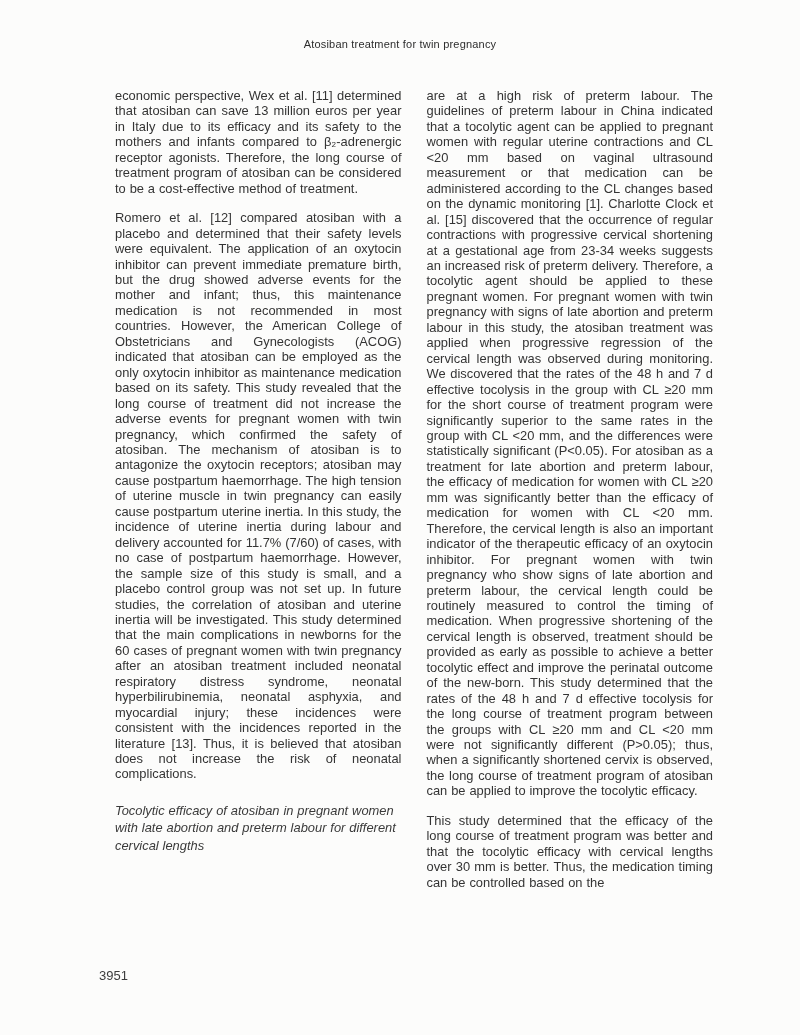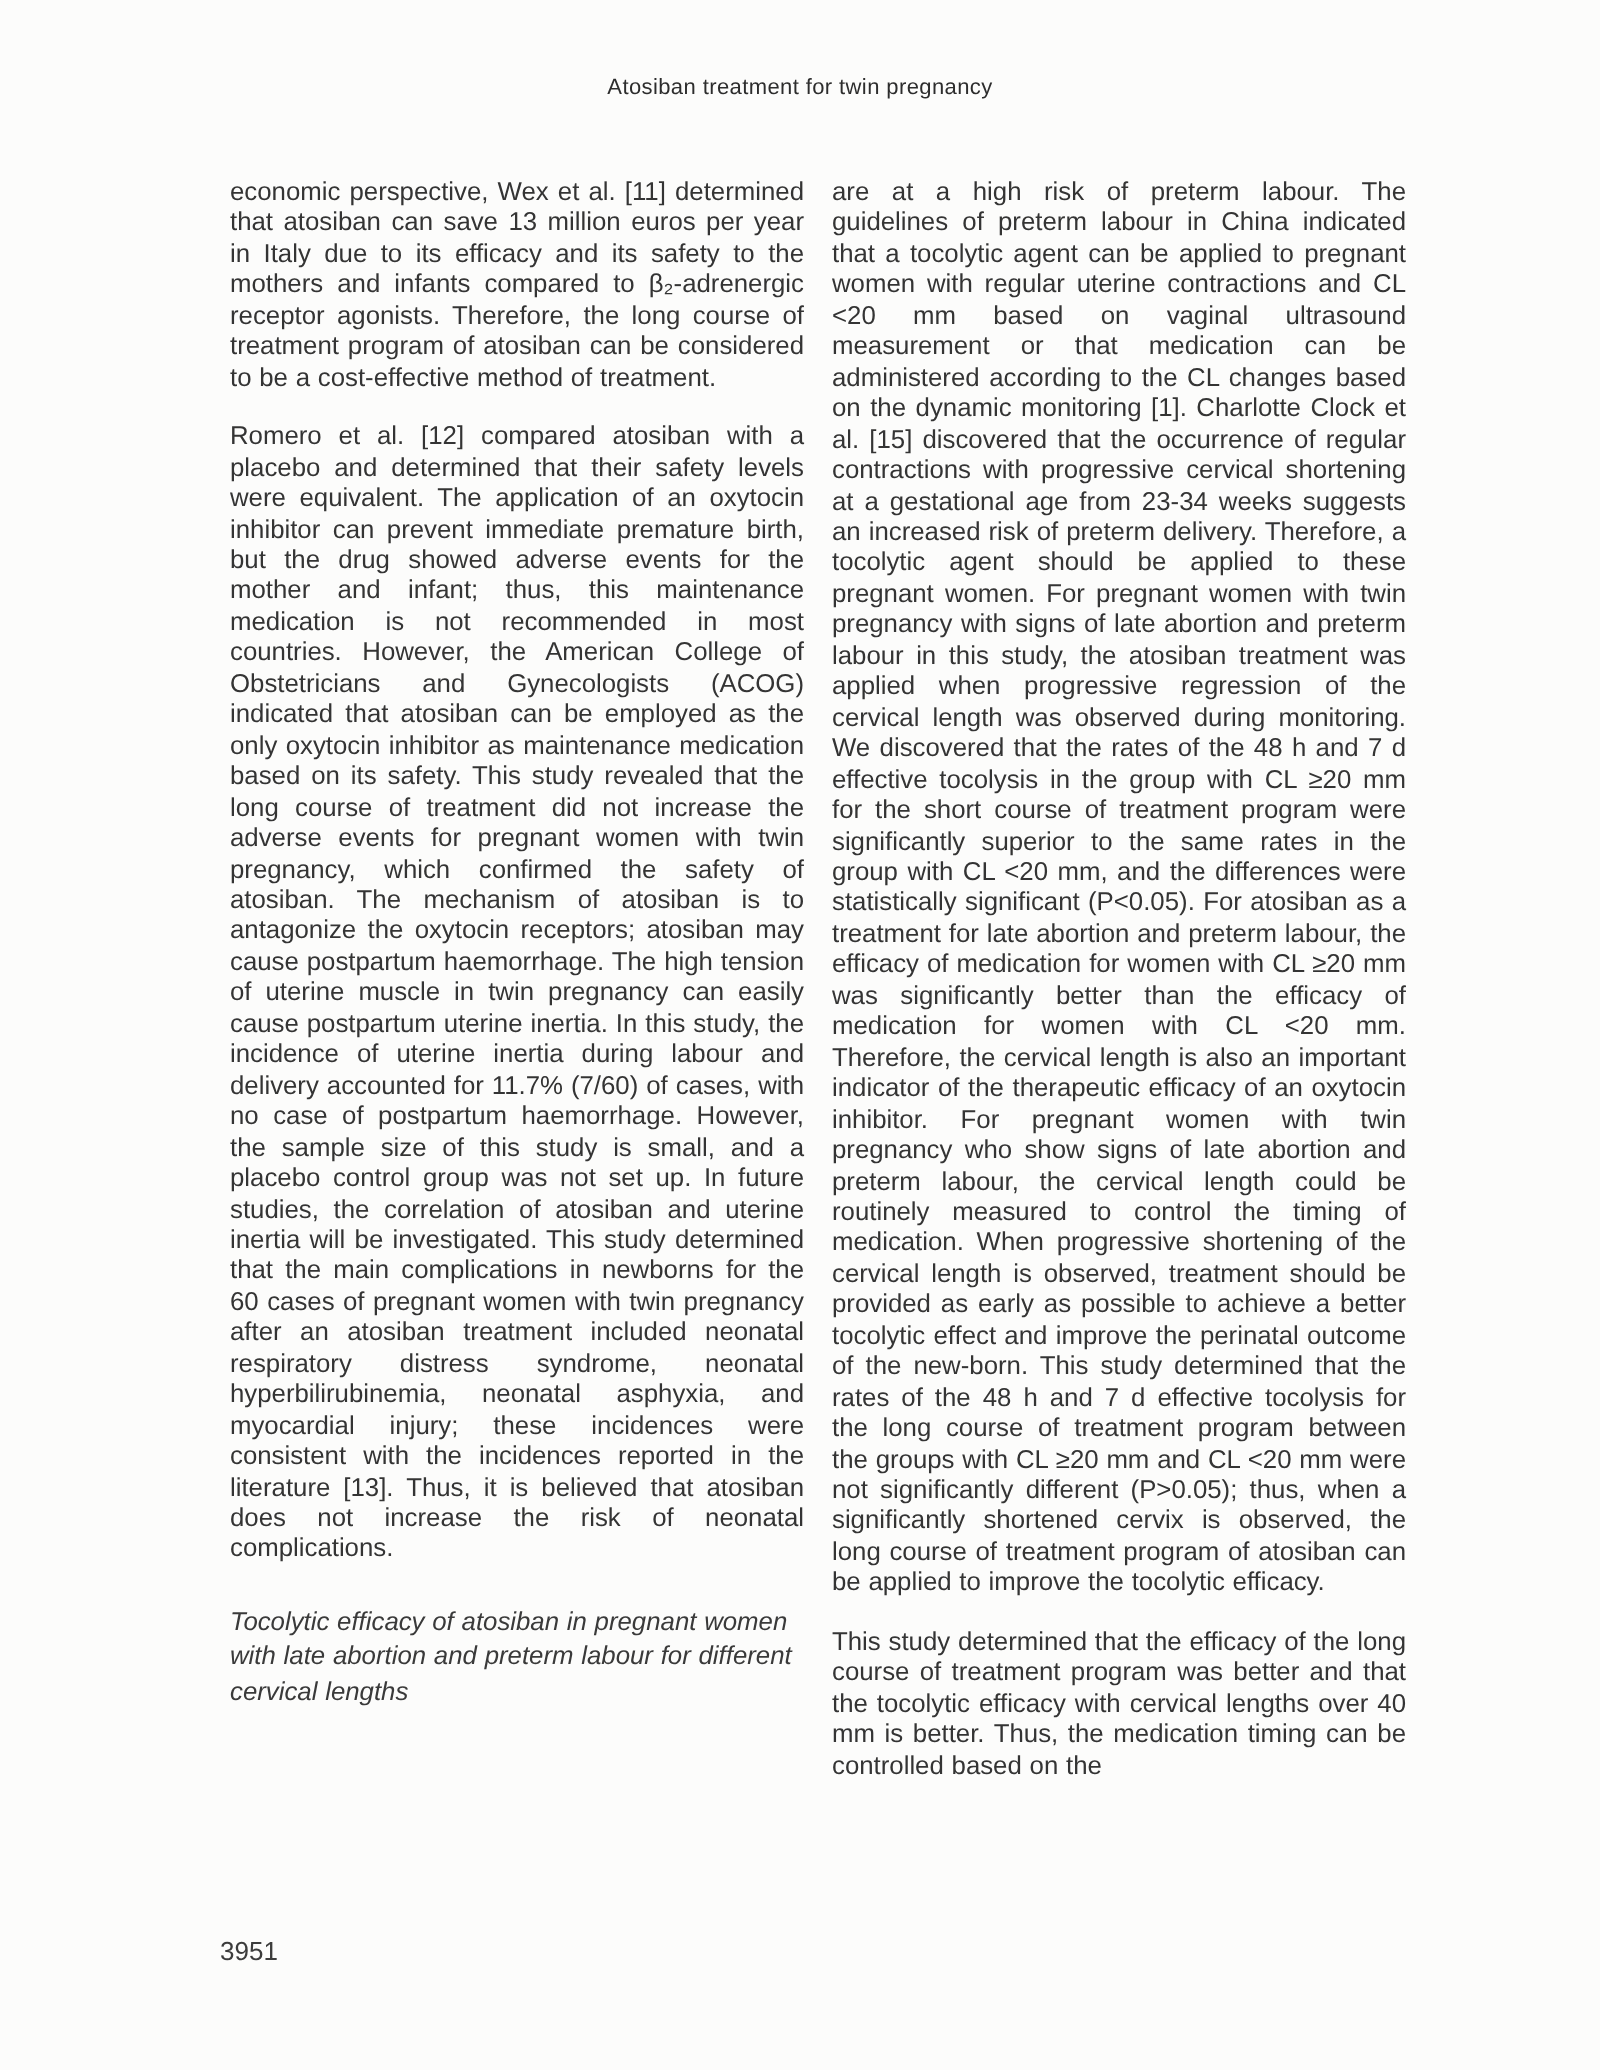"economic perspective, Wex et al." .columns { gap: 14px -> 25px }
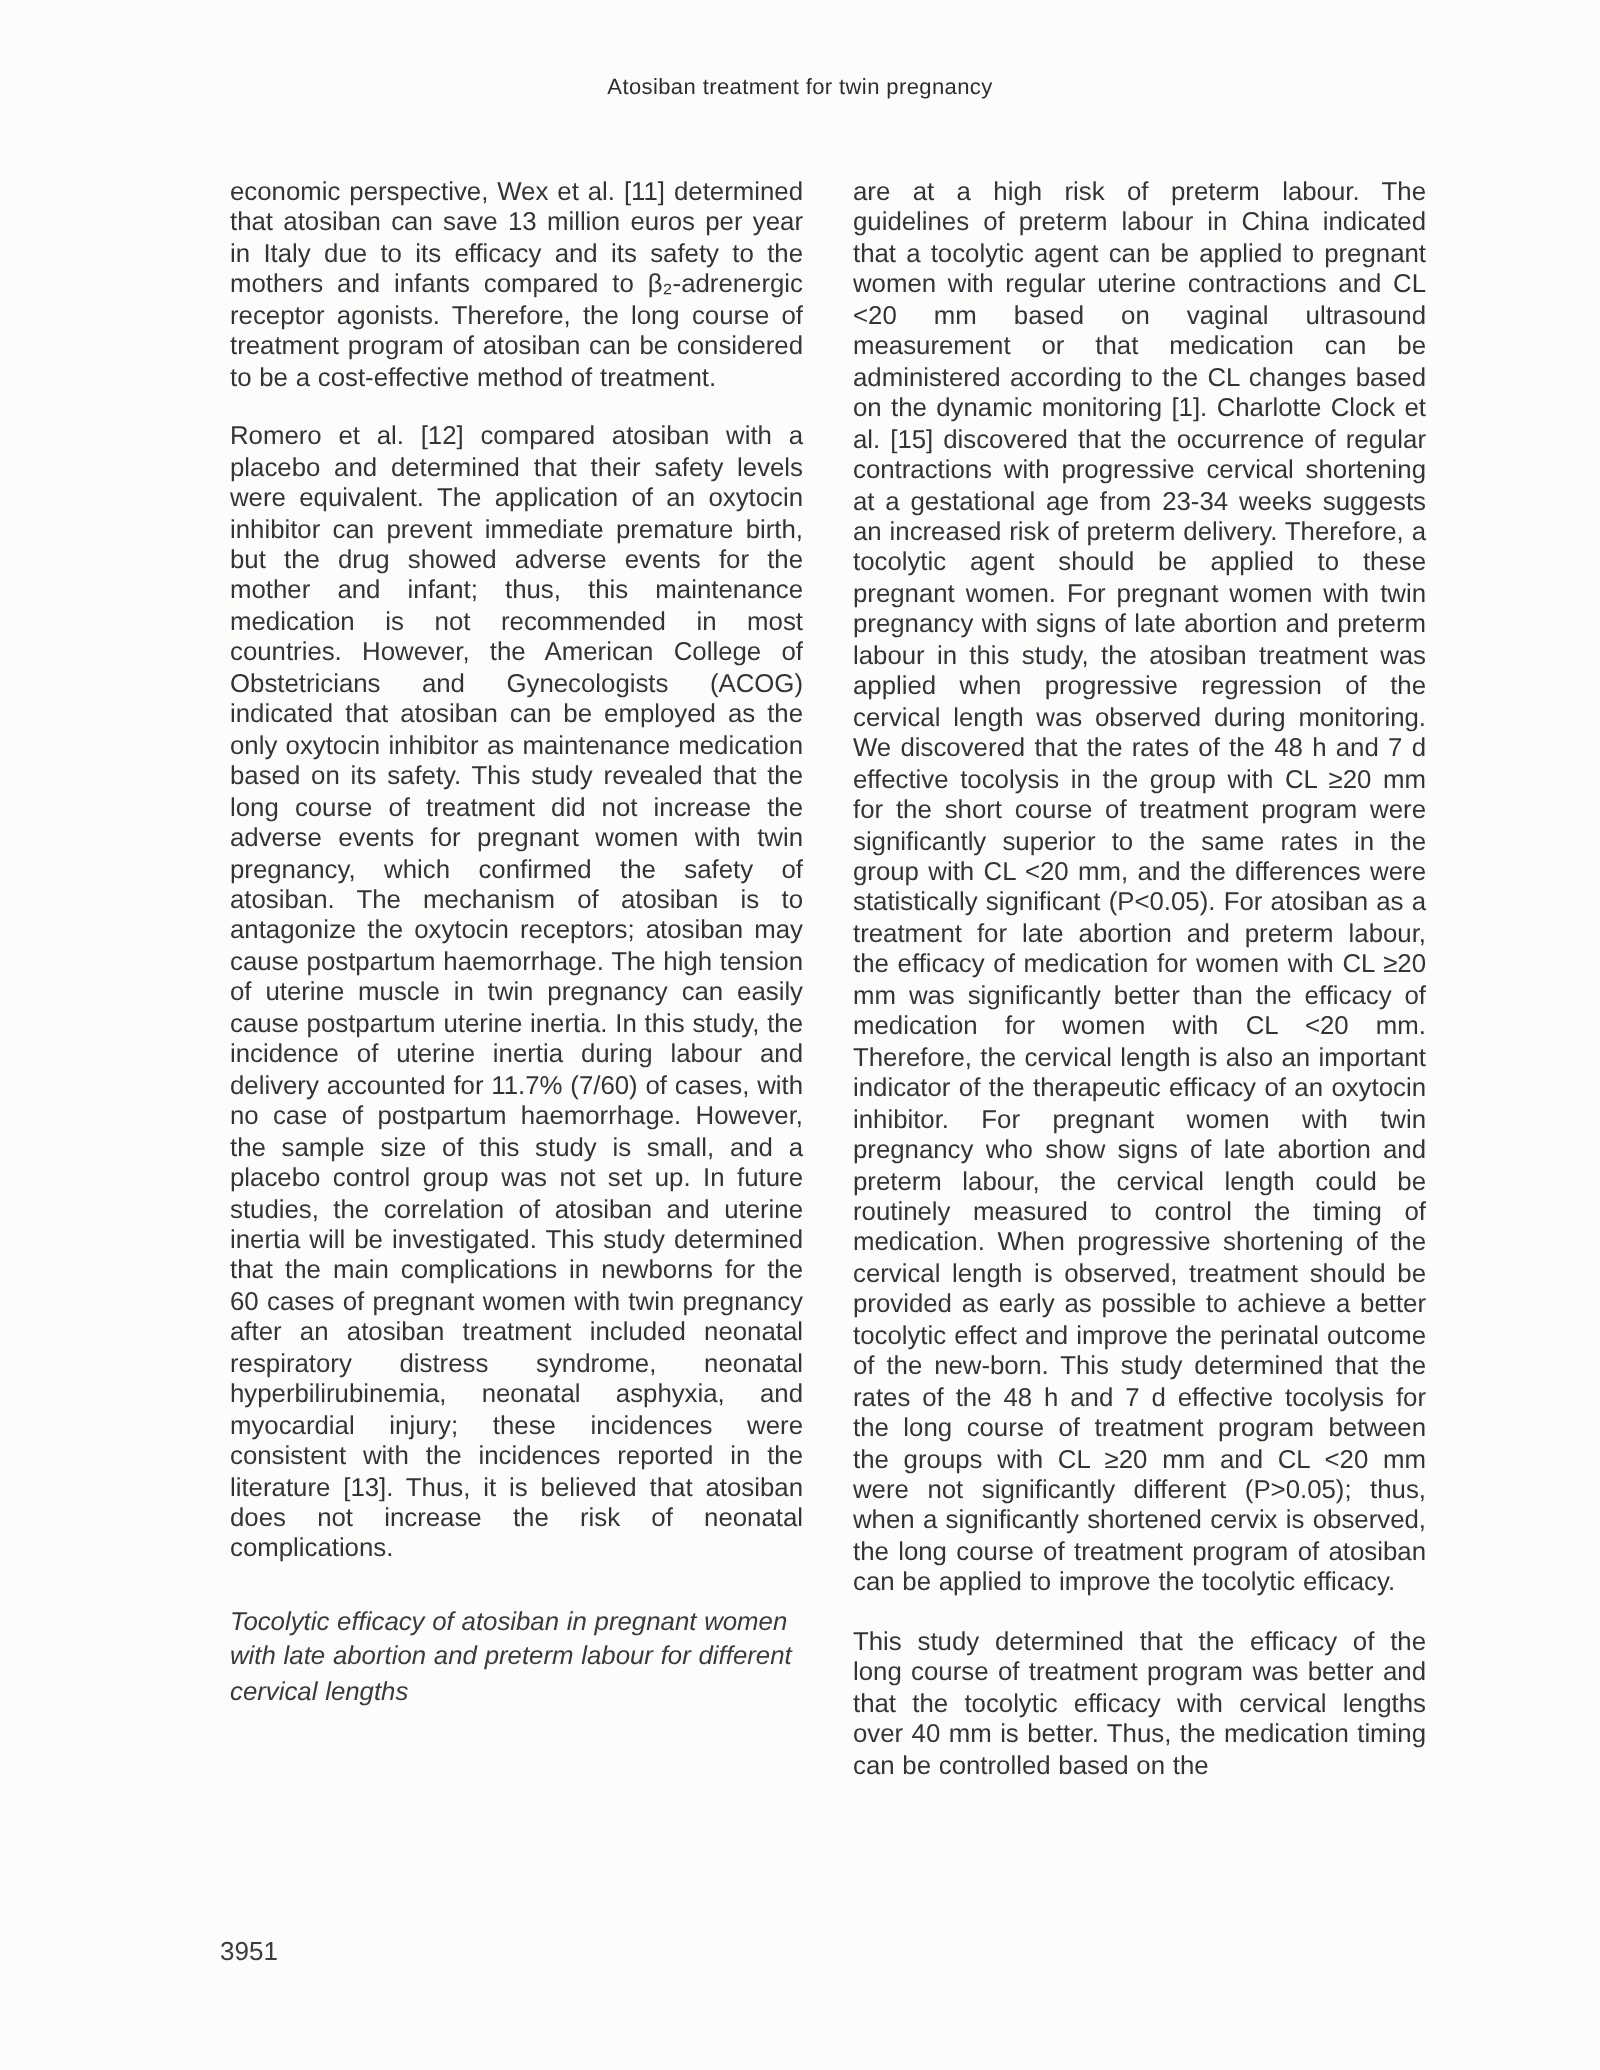"This study determined that the" p { text: 40 -> 30 }
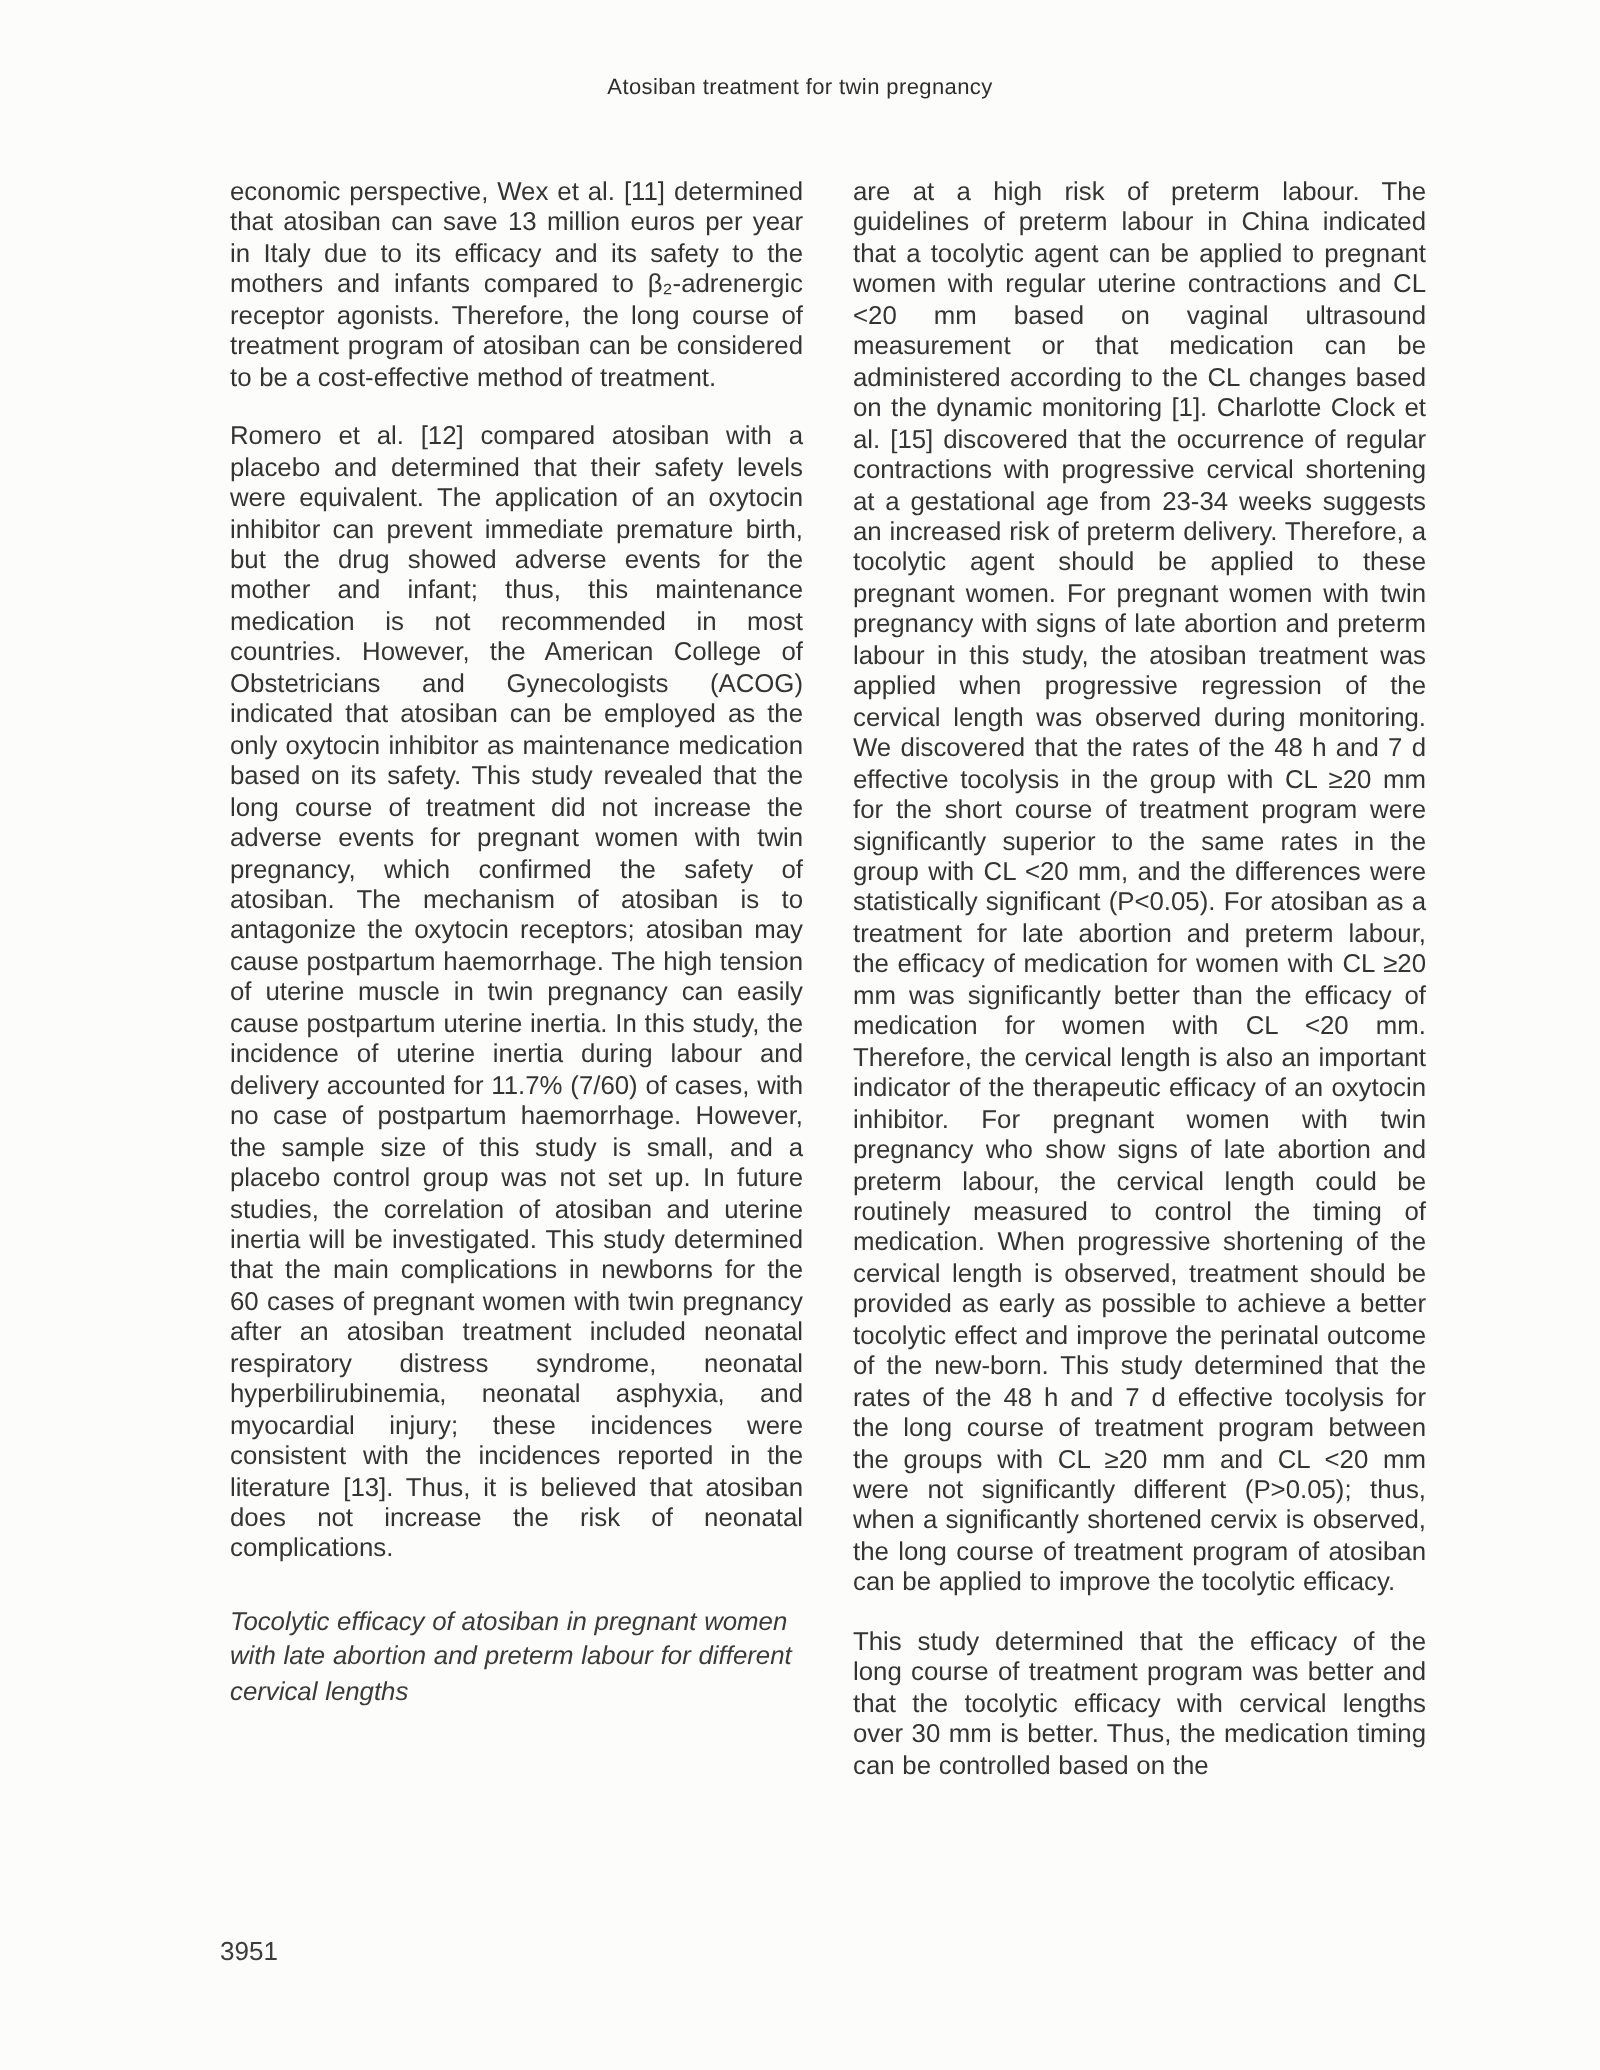"3951" .footer { left: 110px -> 99px }
